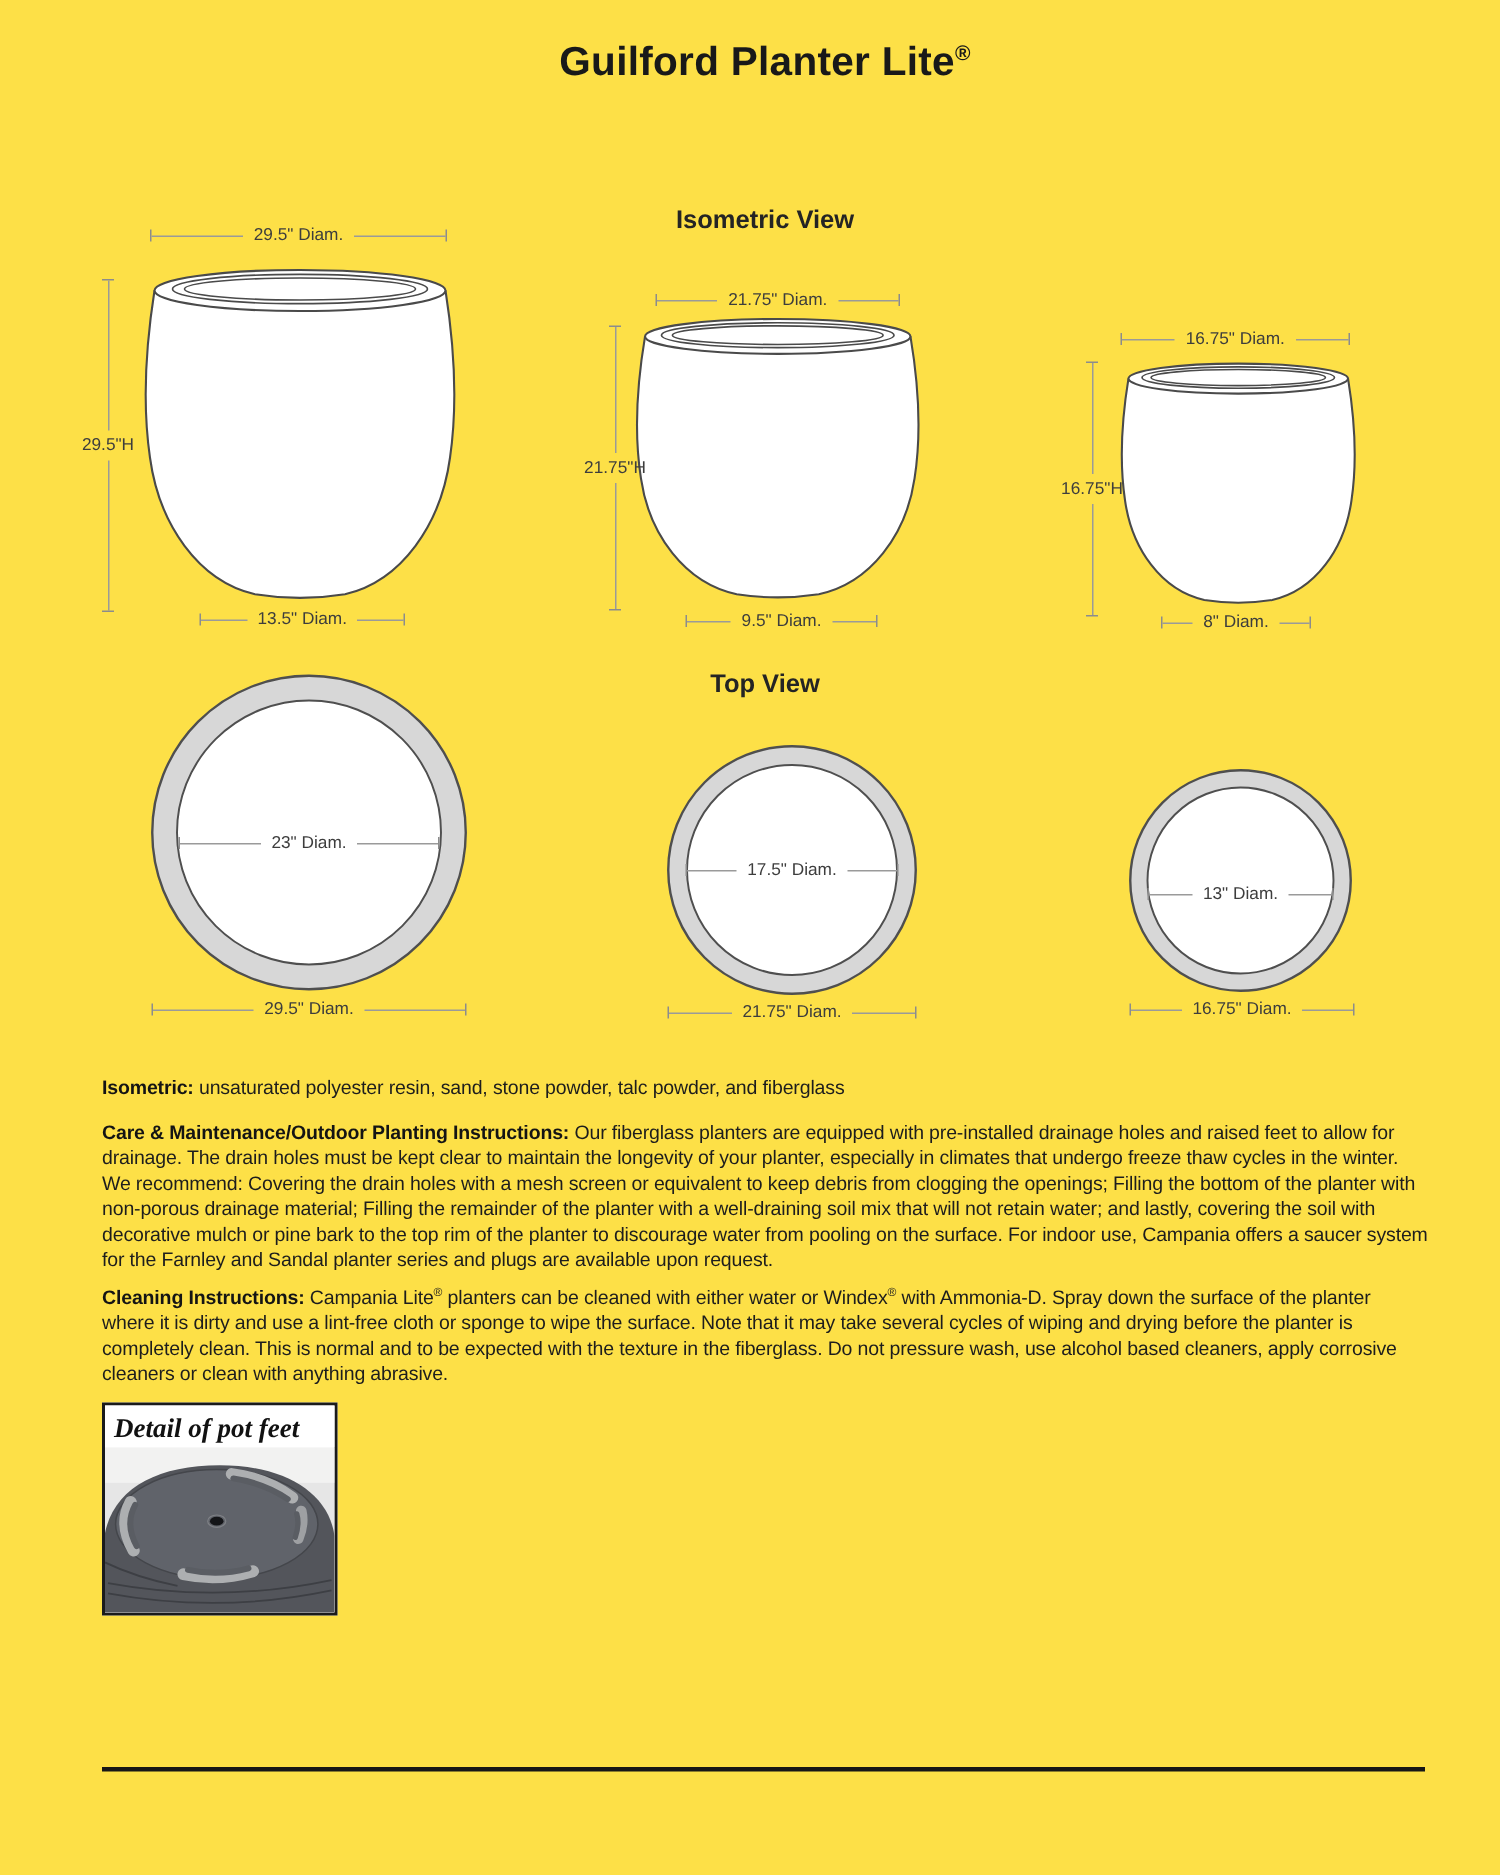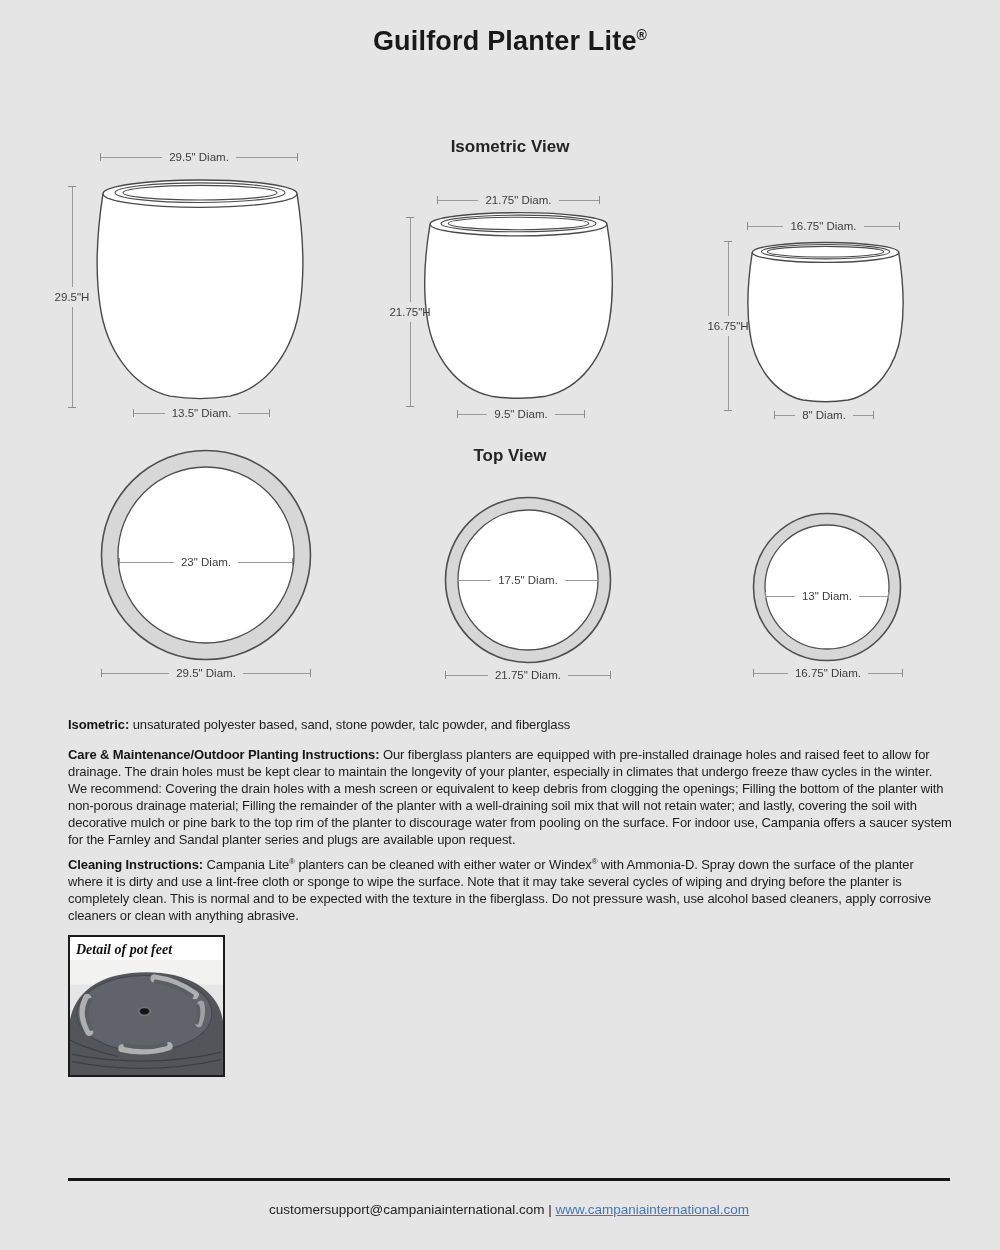"Guilford Planter Lite®" .page { background: #e5e5e5 -> #fde047 }
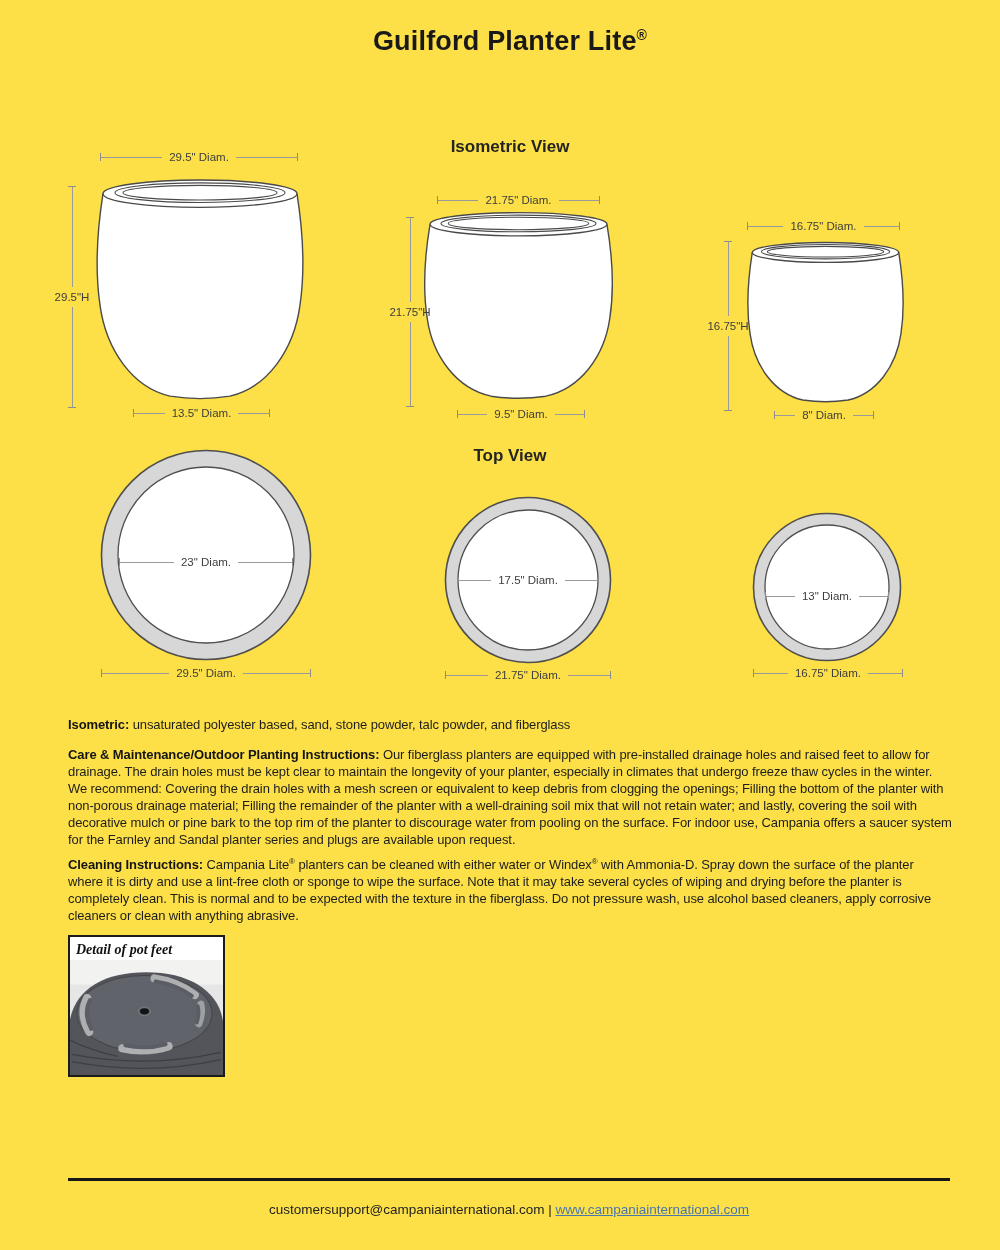"unsaturated polyester based, sand, stone" span { text: based -> resin }
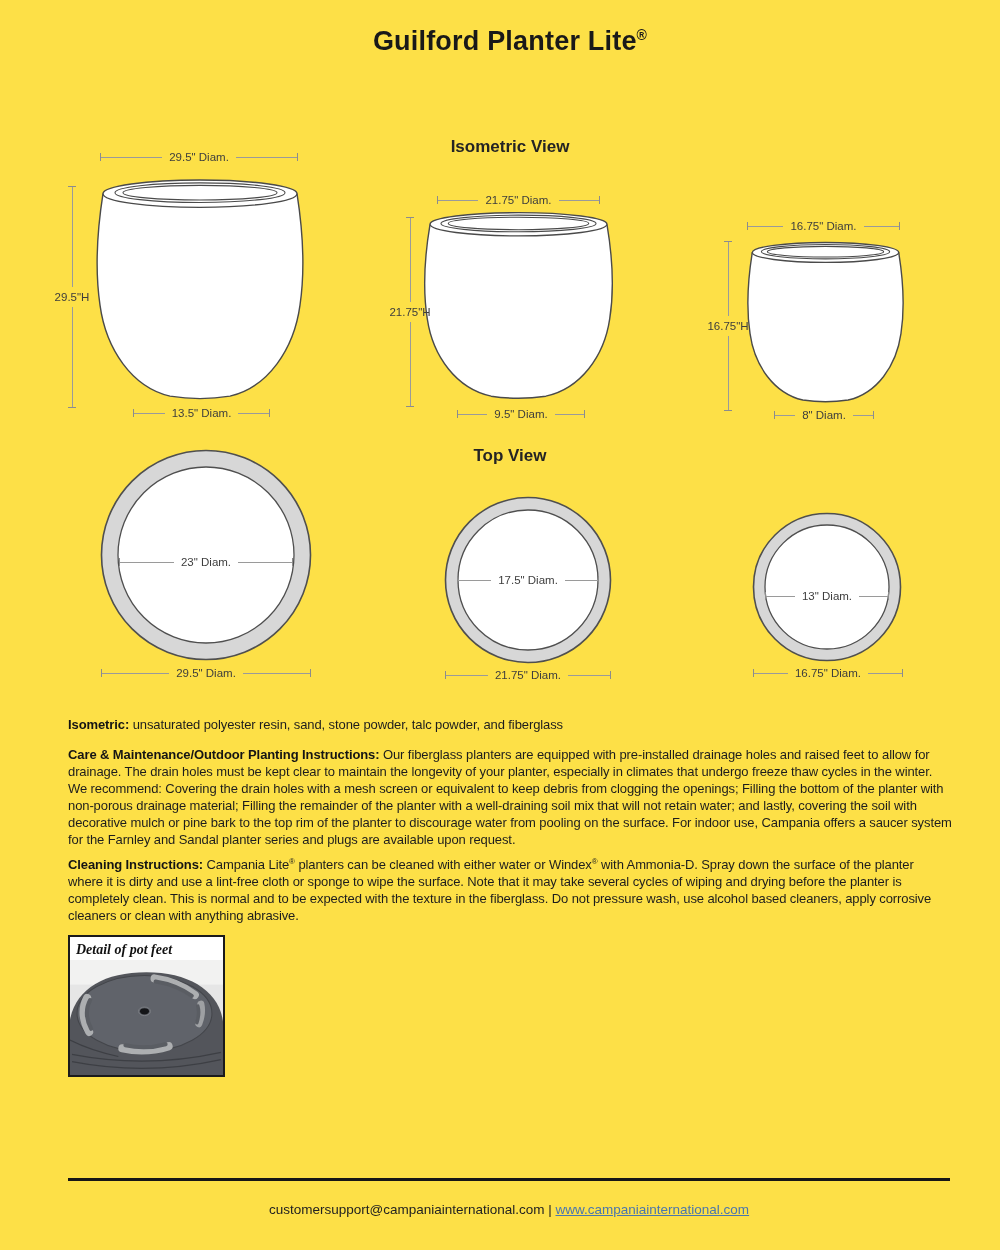"Detail of pot feet" .detail-label { font-size: 14px -> 18px }
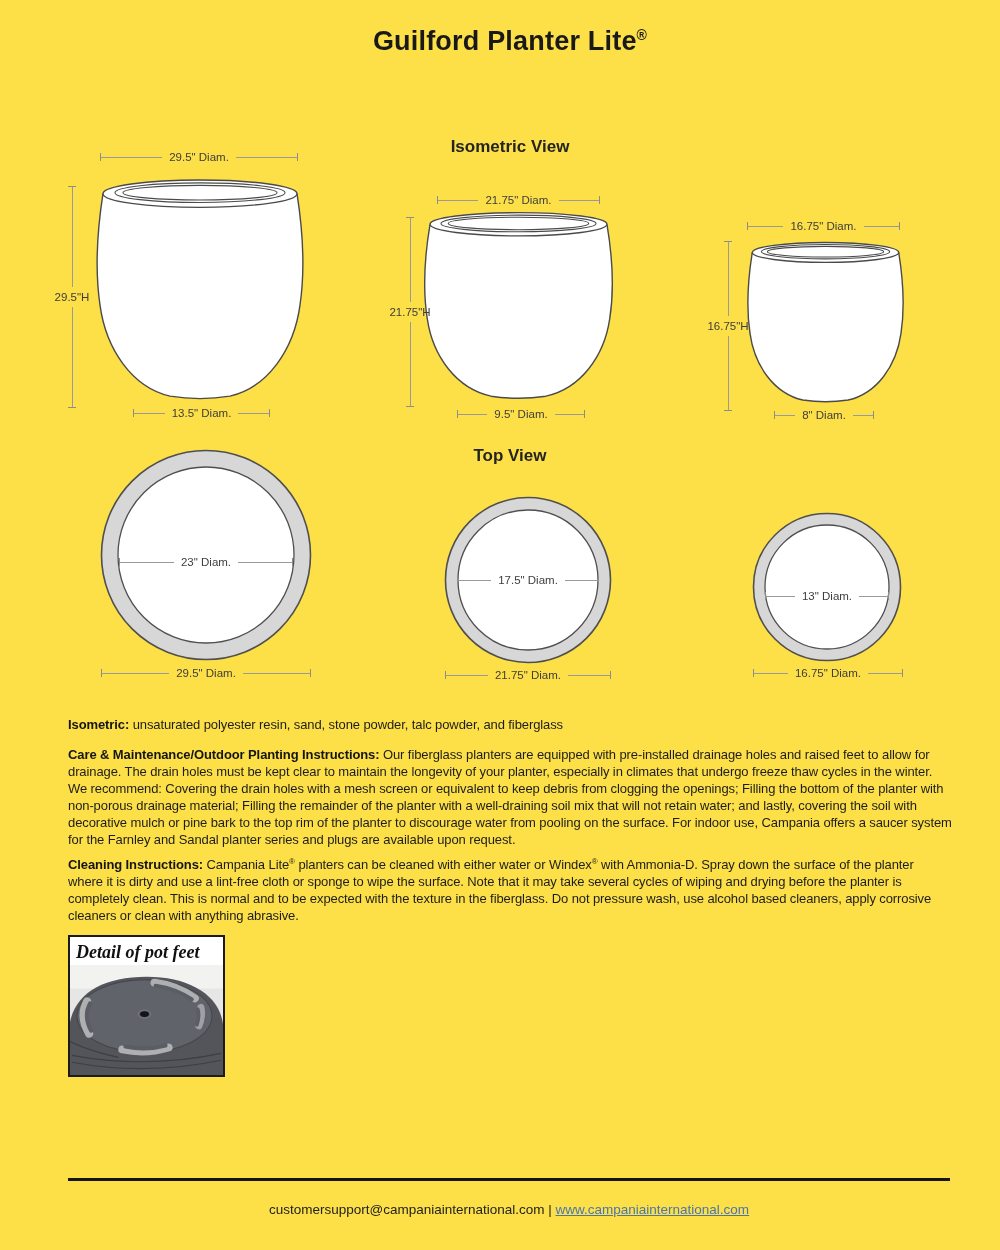"customersupport@campaniainternational.co" div.footer-line { html: <div> <span>customersupport@campaniainternational.com</span><span> | </span><a>www.campaniainternational.com</a> </div> -> none }
